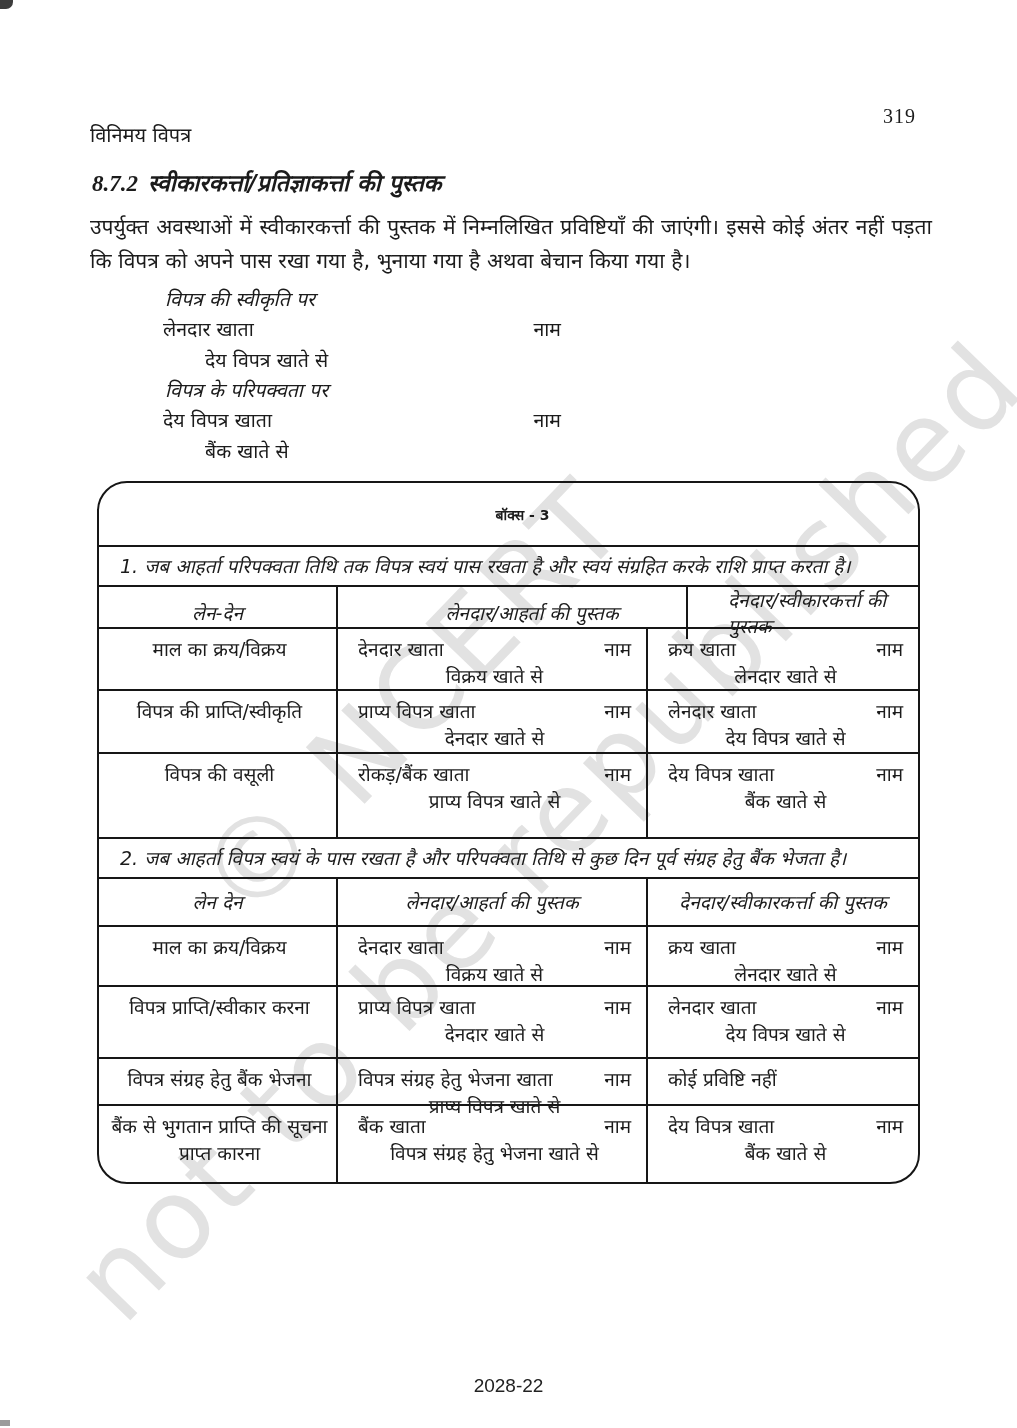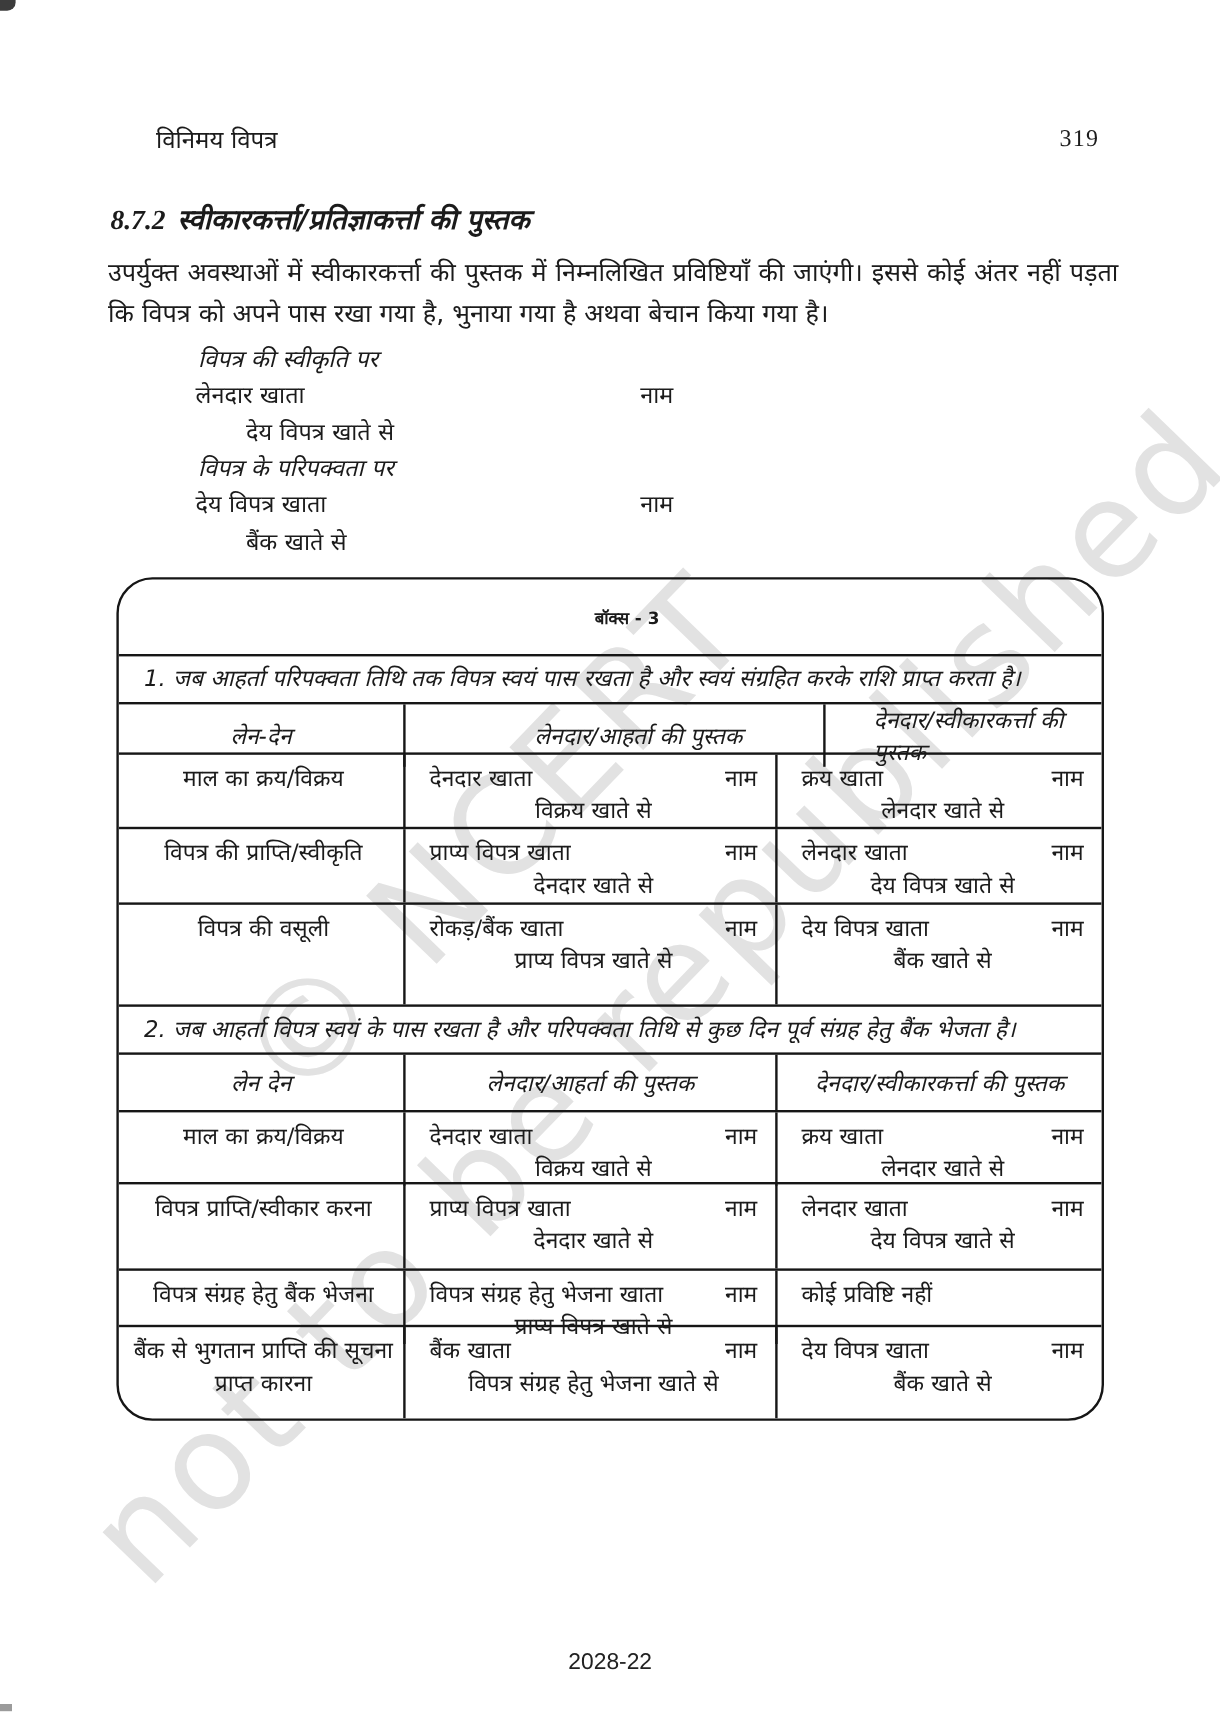"विनिमय विपत्र" .running-header { margin-left: 40px -> none; top: 102px -> 121px }
